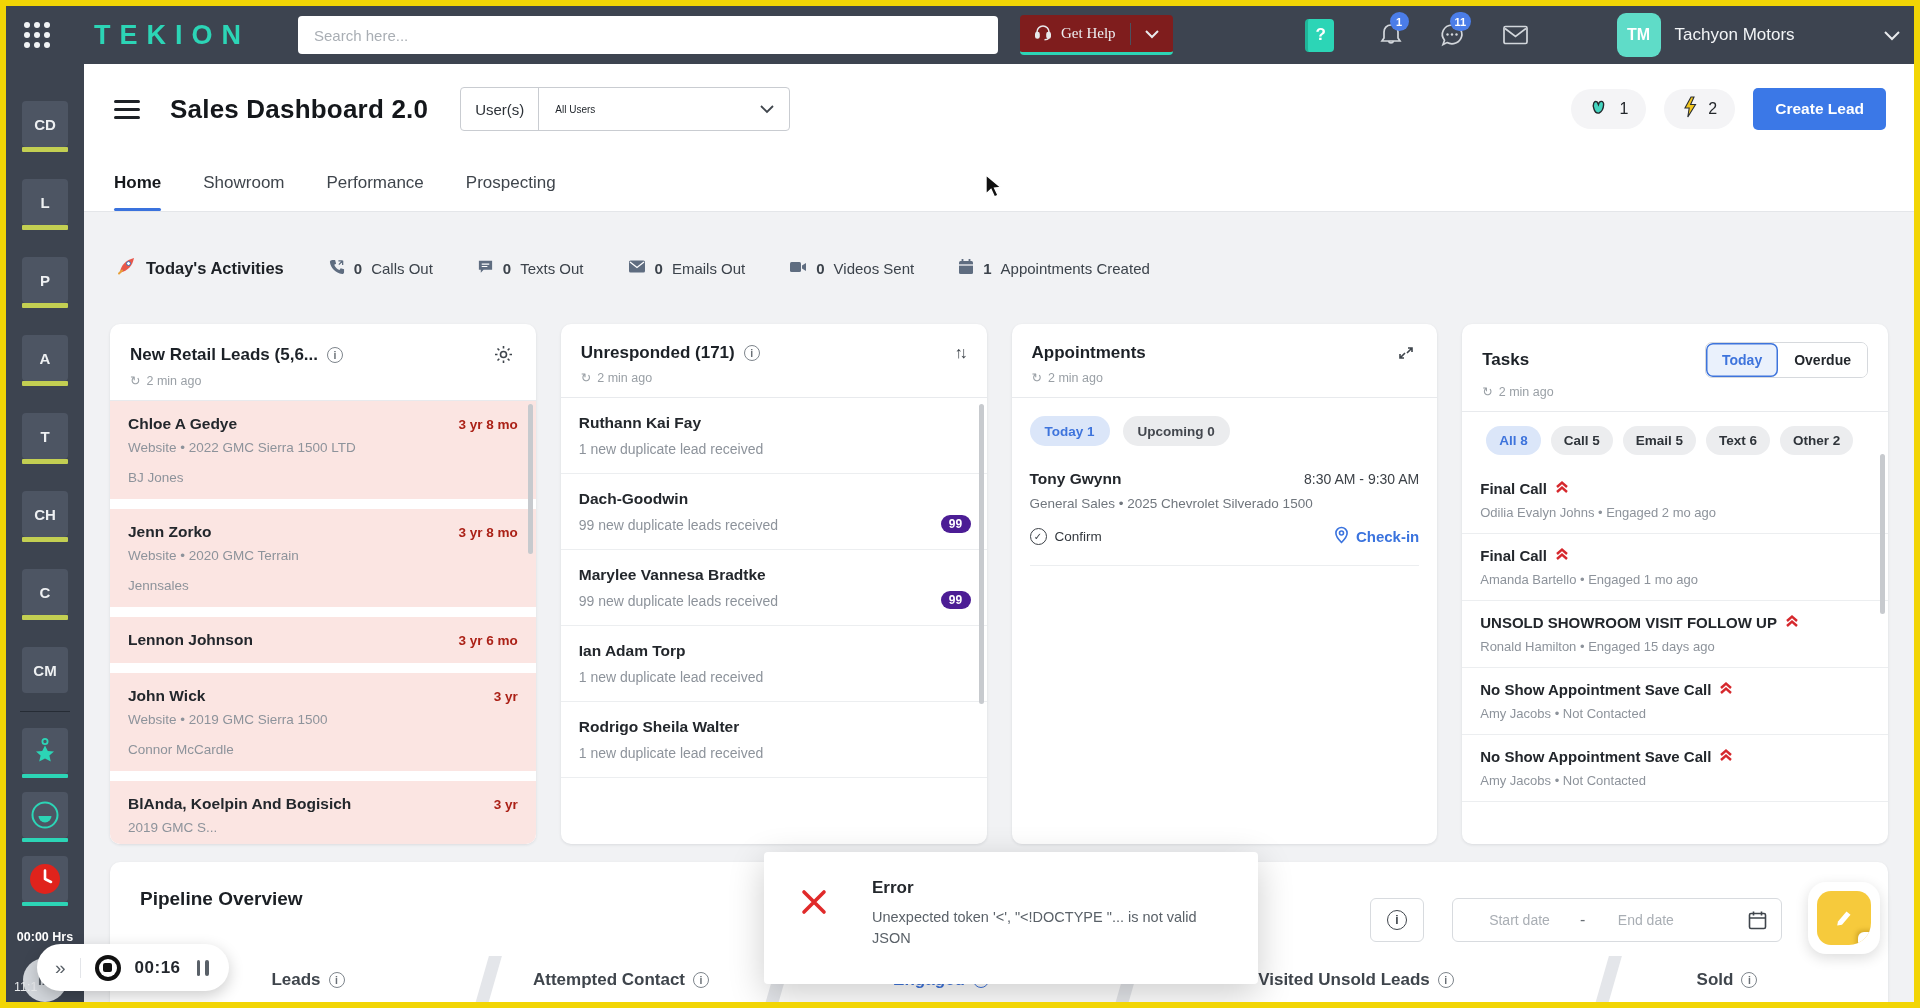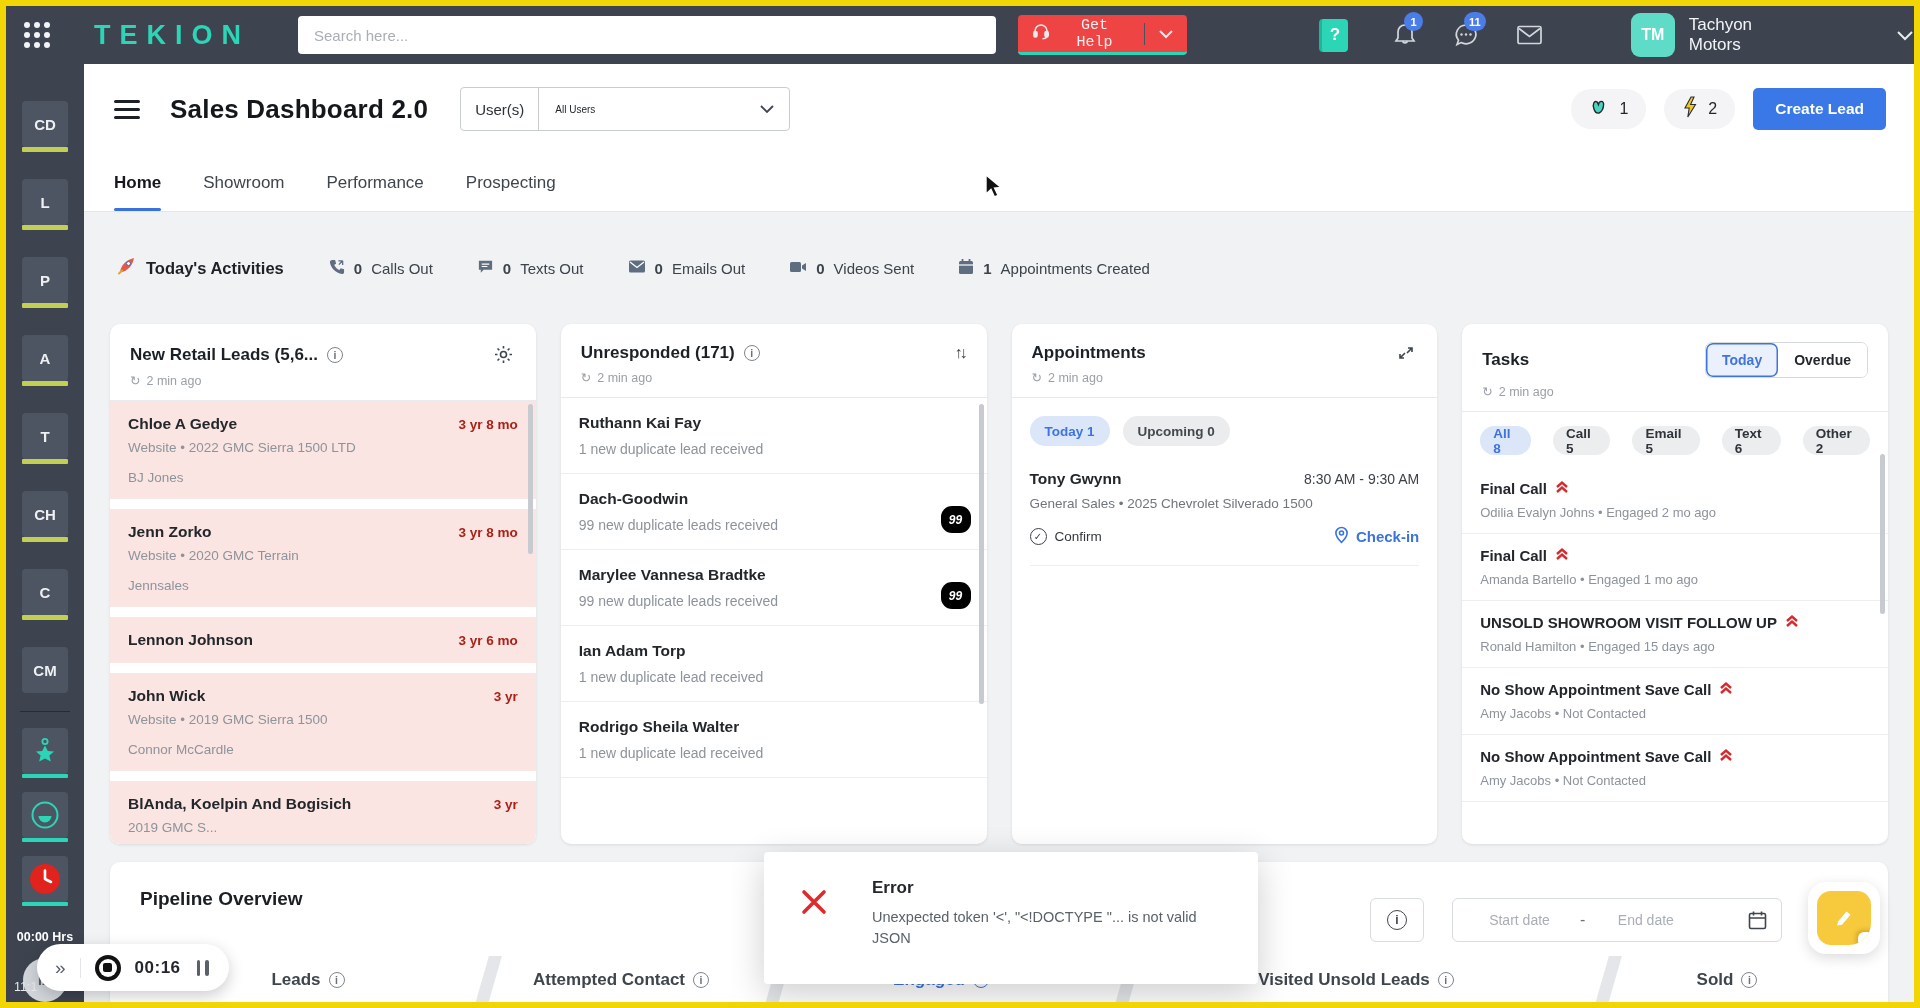"Get Help" .gethelp { background: #ef4444 -> #7f1d1d; font-family: Liberation Mono, monospace -> Liberation Serif, serif }
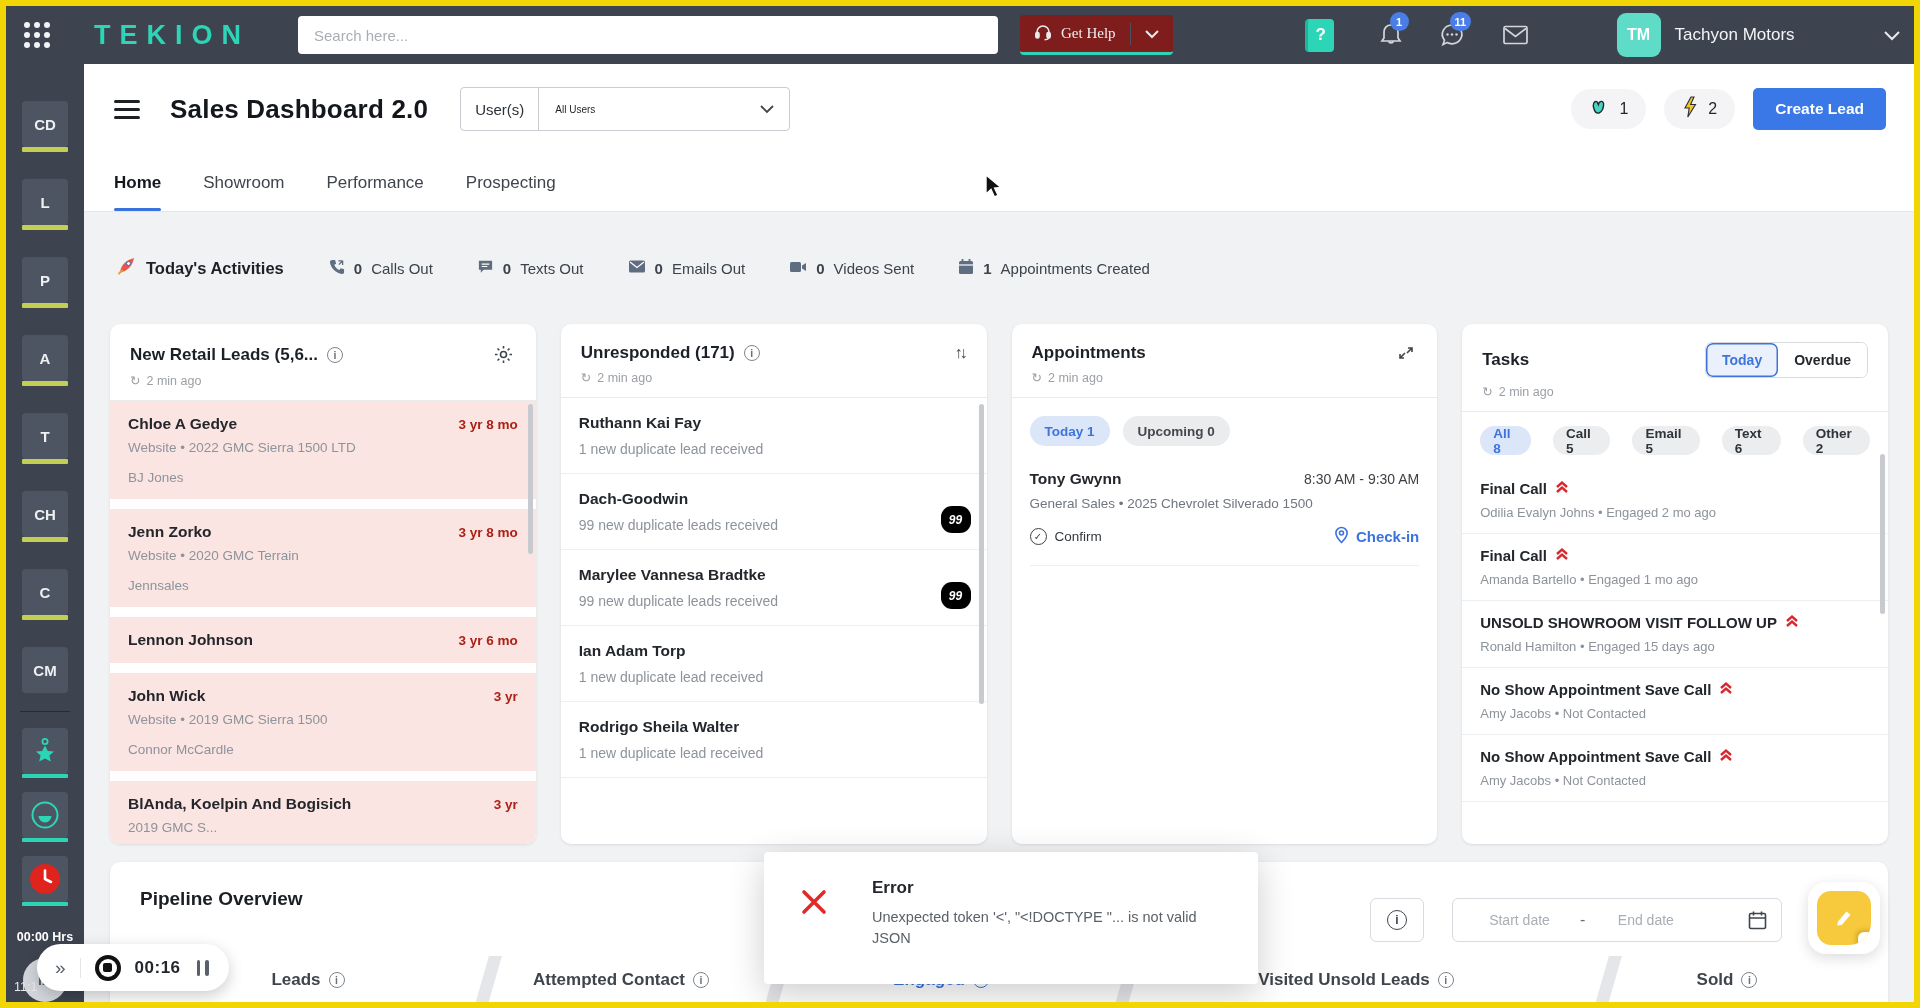"All 8" .task-filters { gap: 22px -> 10px; padding: 14px 18px 12px -> 14px 24px 12px }
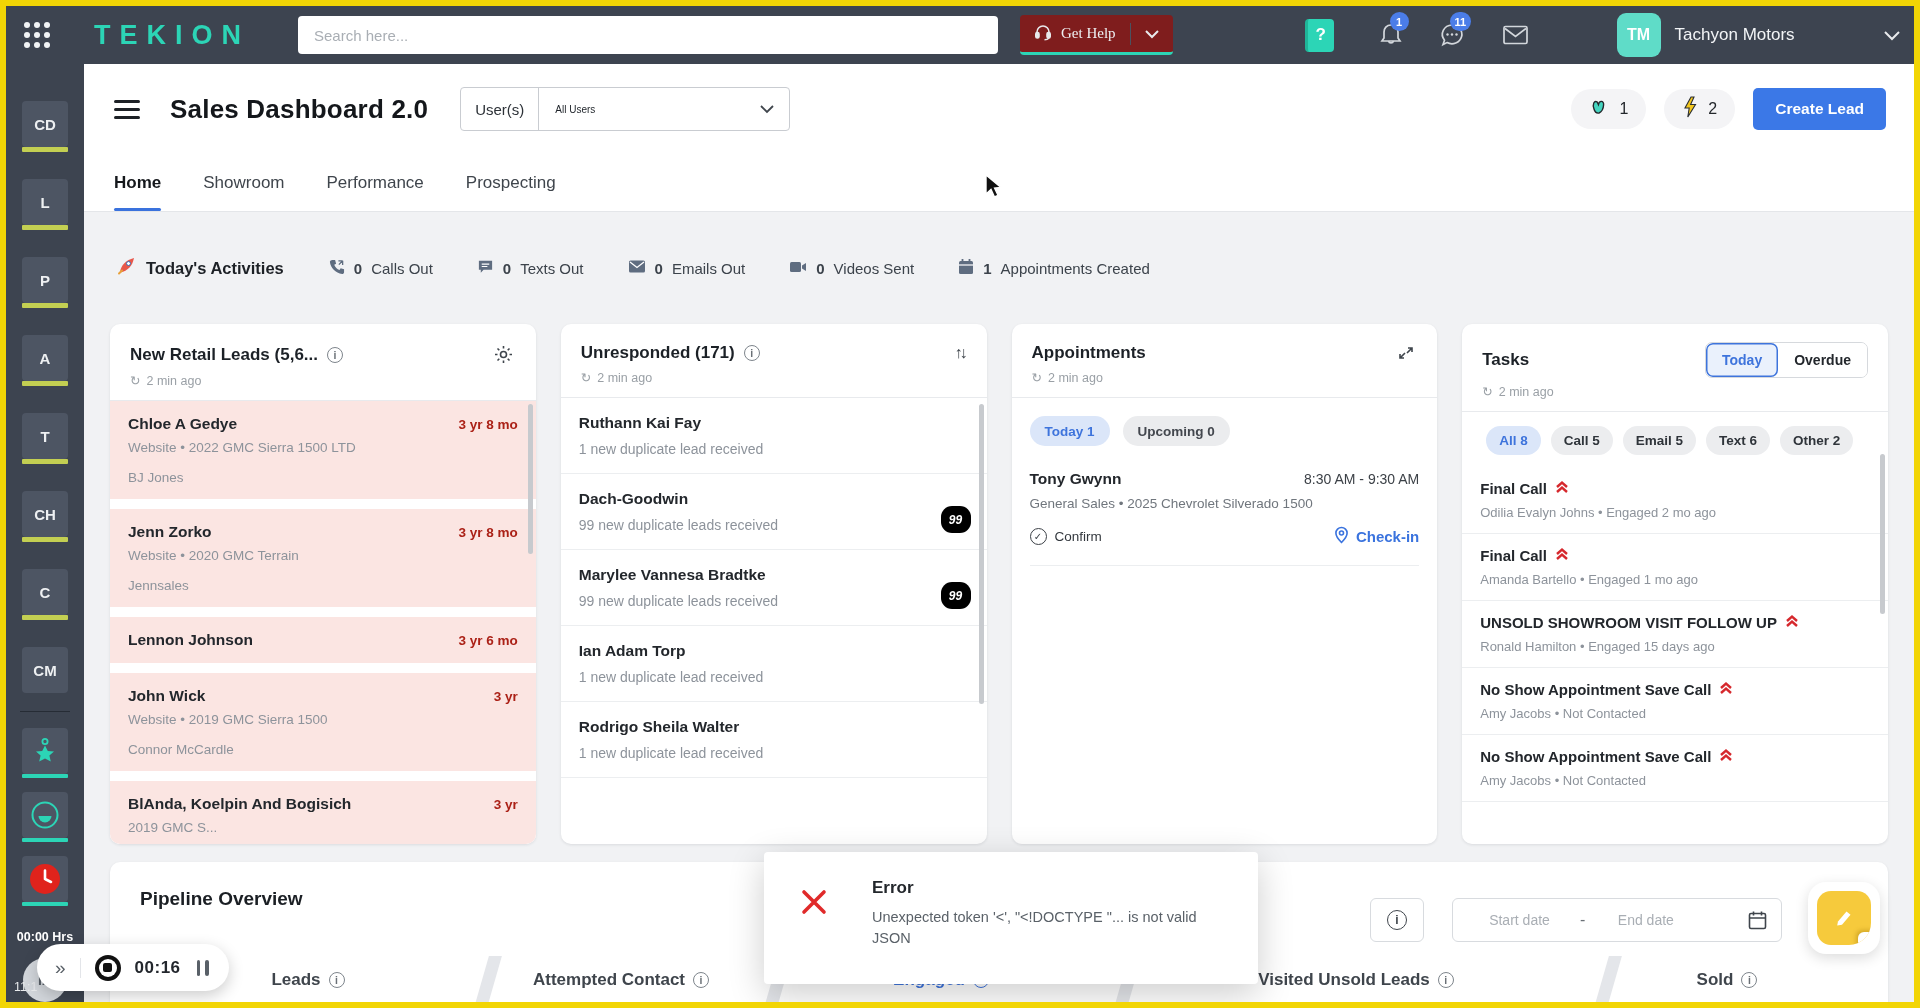"99" .blue-badge { background: #000000 -> #4c1d95; font-style: italic -> none; height: 27px -> 18px }
